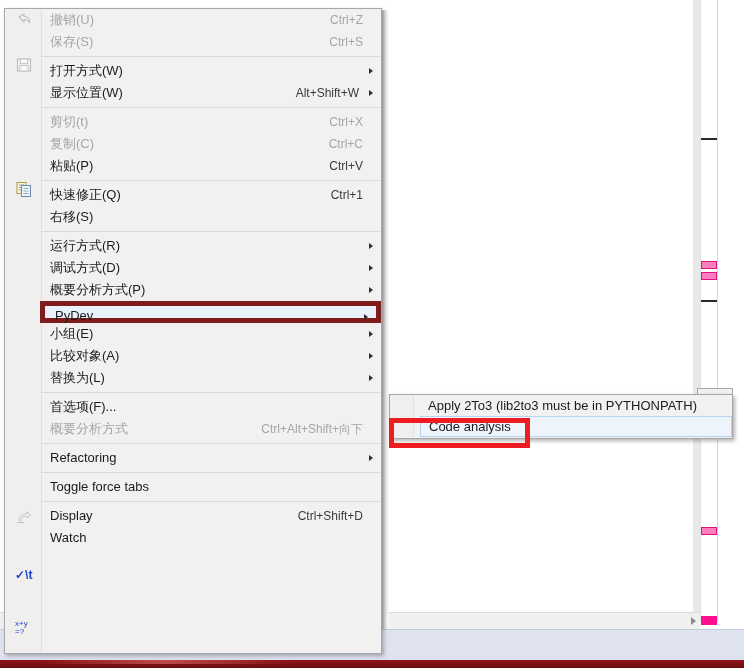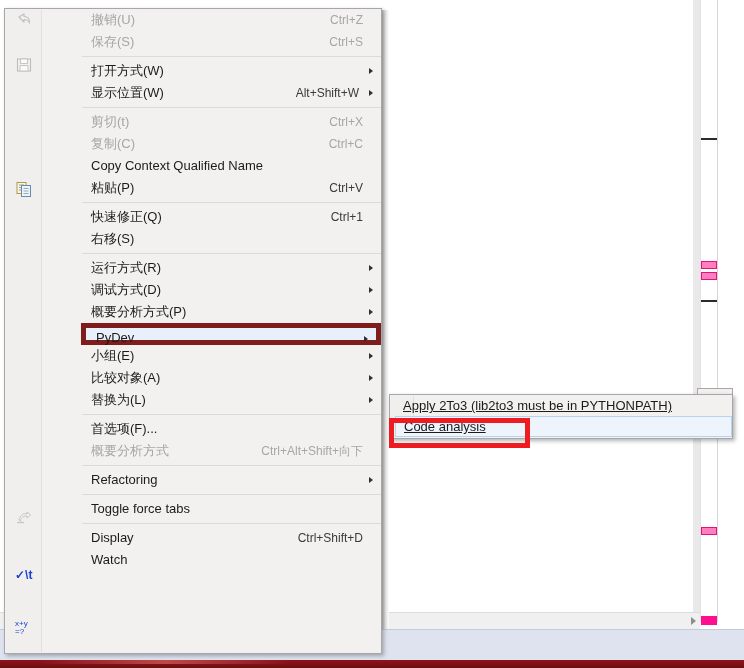"撤销(U)" #menu-items { margin-left: 41px -> none }
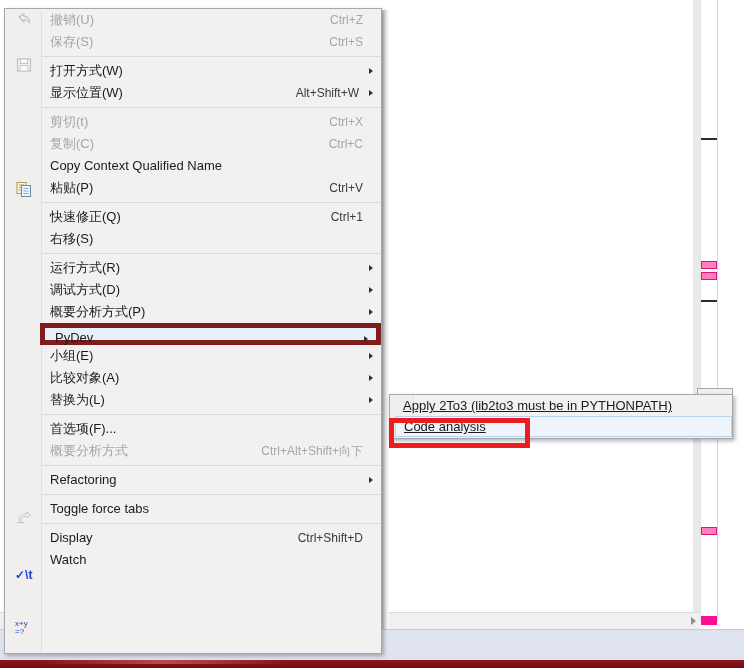"Copy Context Qualified Name" div.mi { html: <div><span>Copy Context Qualified Name</span></div> -> none }
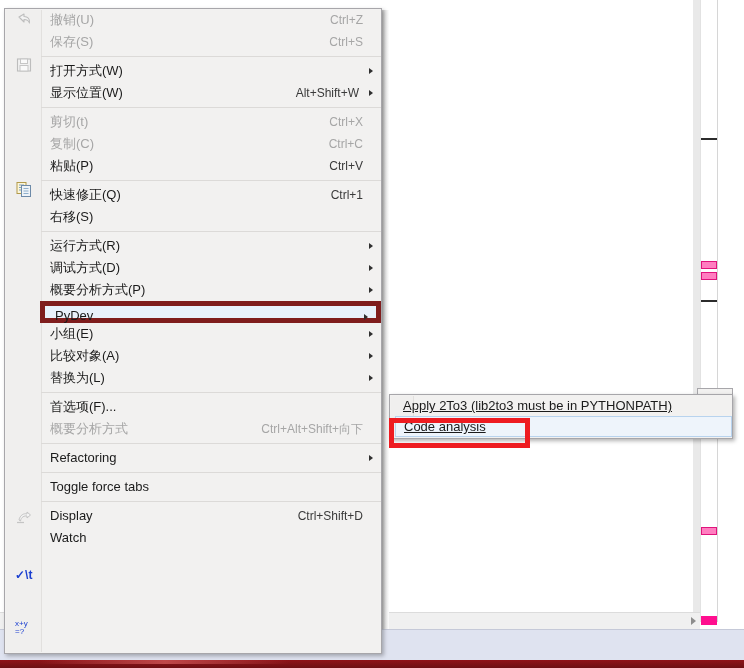"Apply 2To3 (lib2to3 must be" .smi { margin-left: 5px -> 30px; text-decoration: underline -> none }
